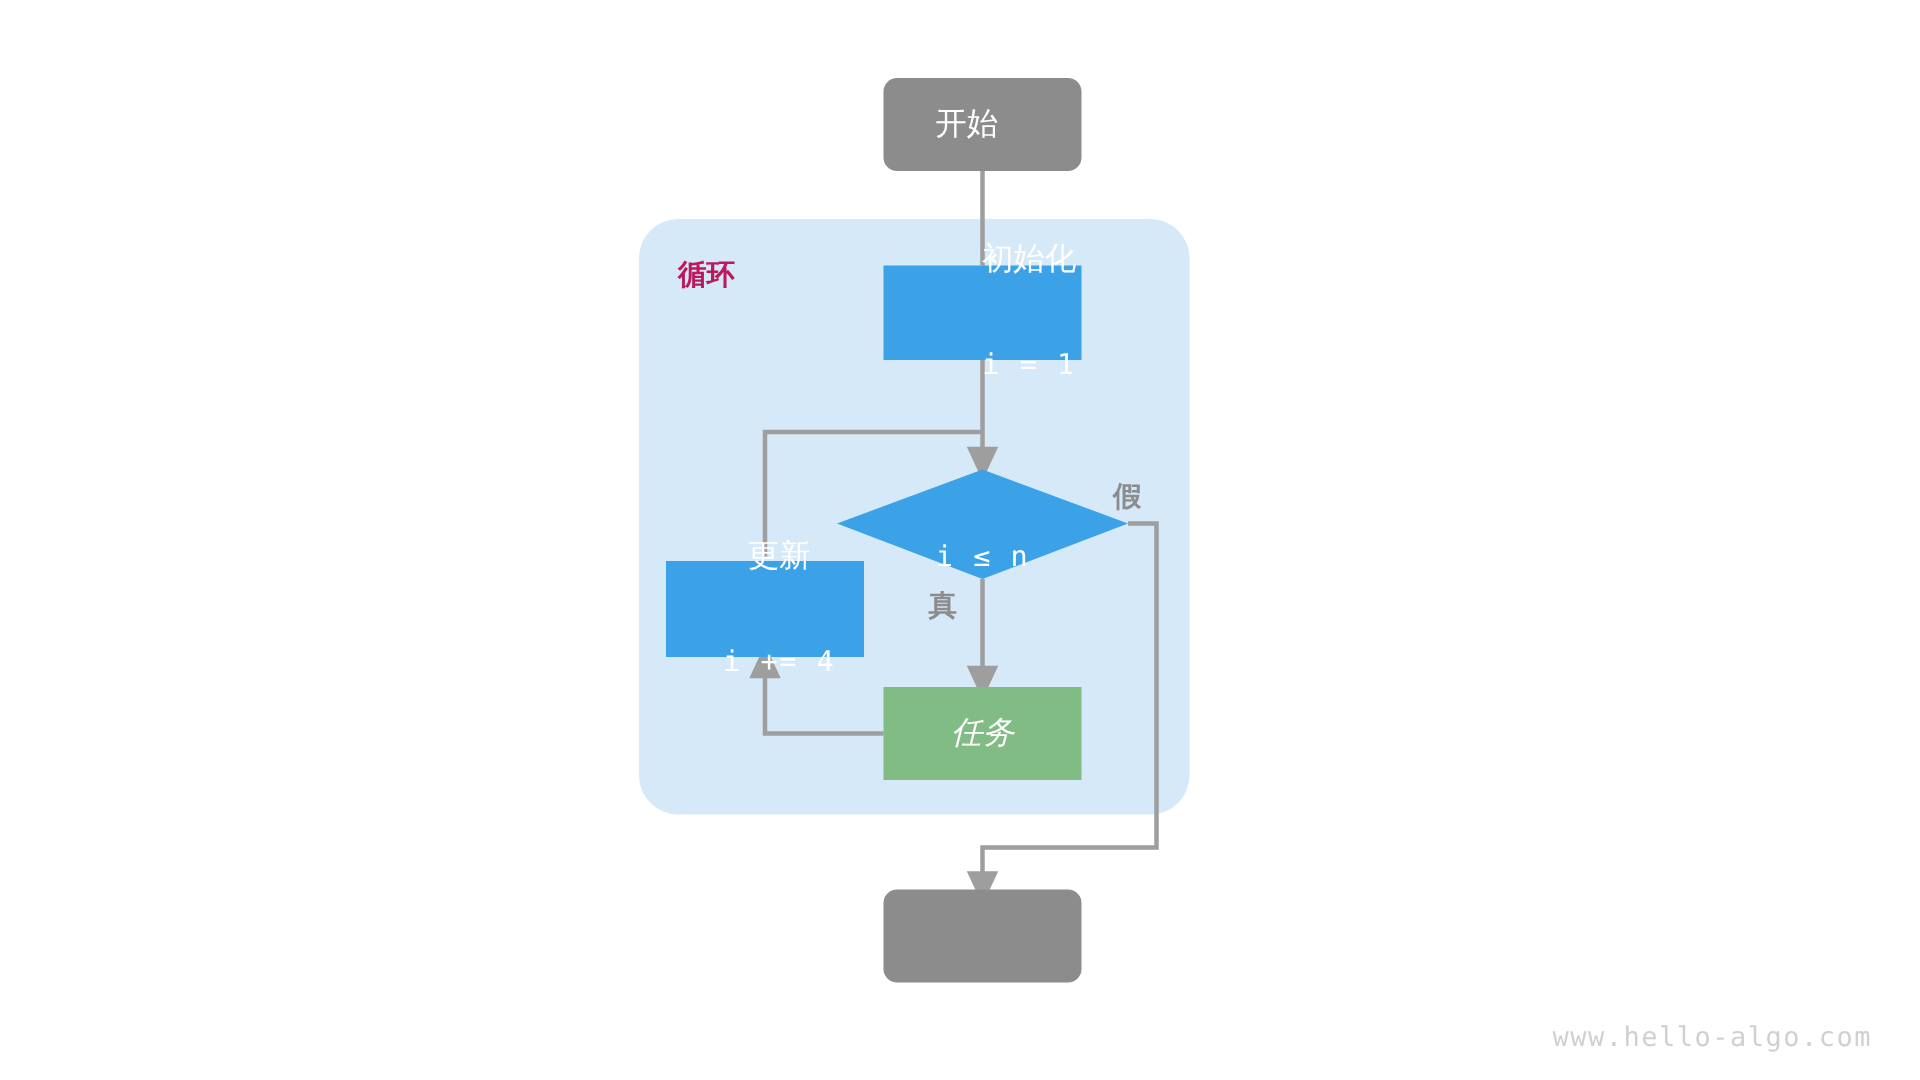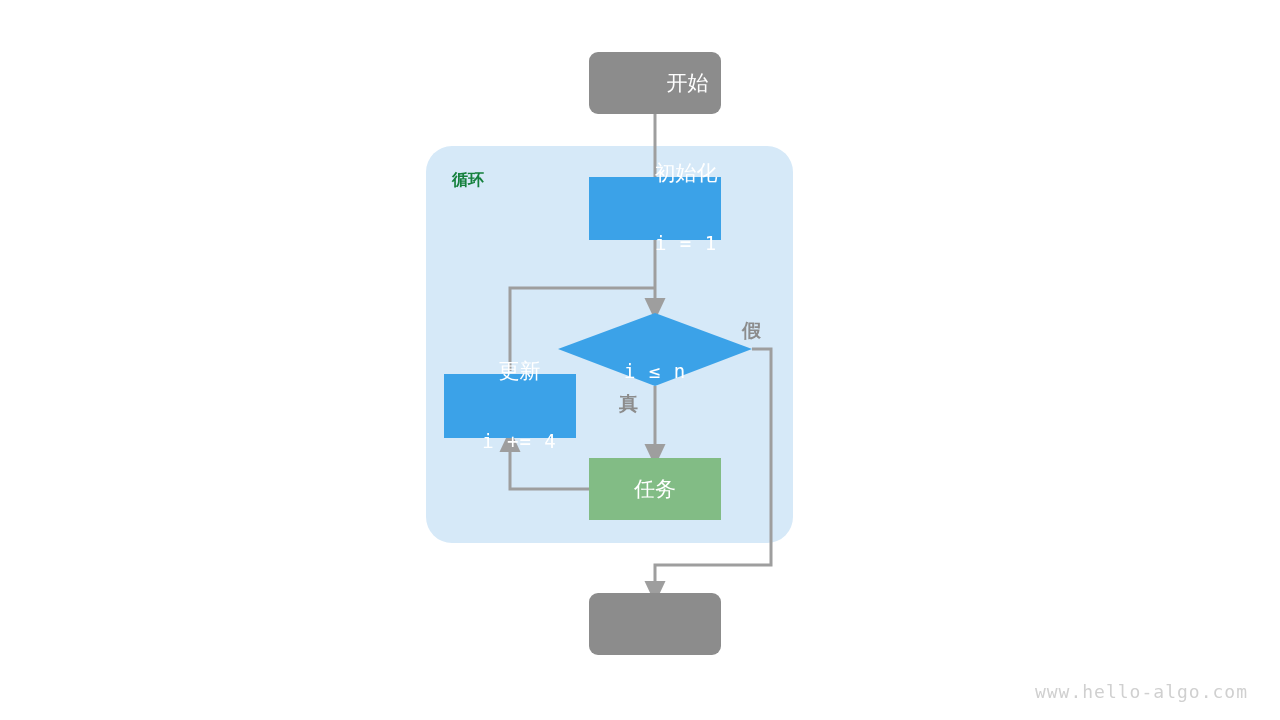"开始" div.node-label { padding-left: 43px -> none }
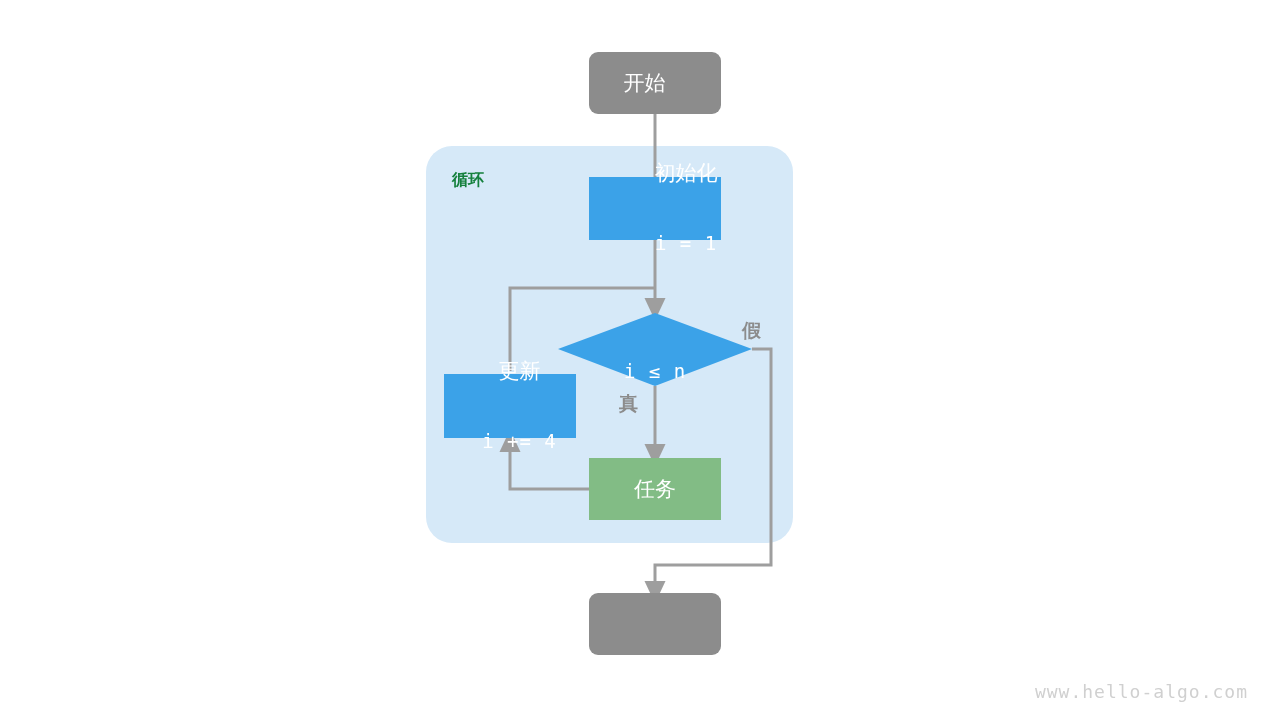"循环" .loop-title { color: #15803d -> #be185d; font-size: 16px -> 19px }
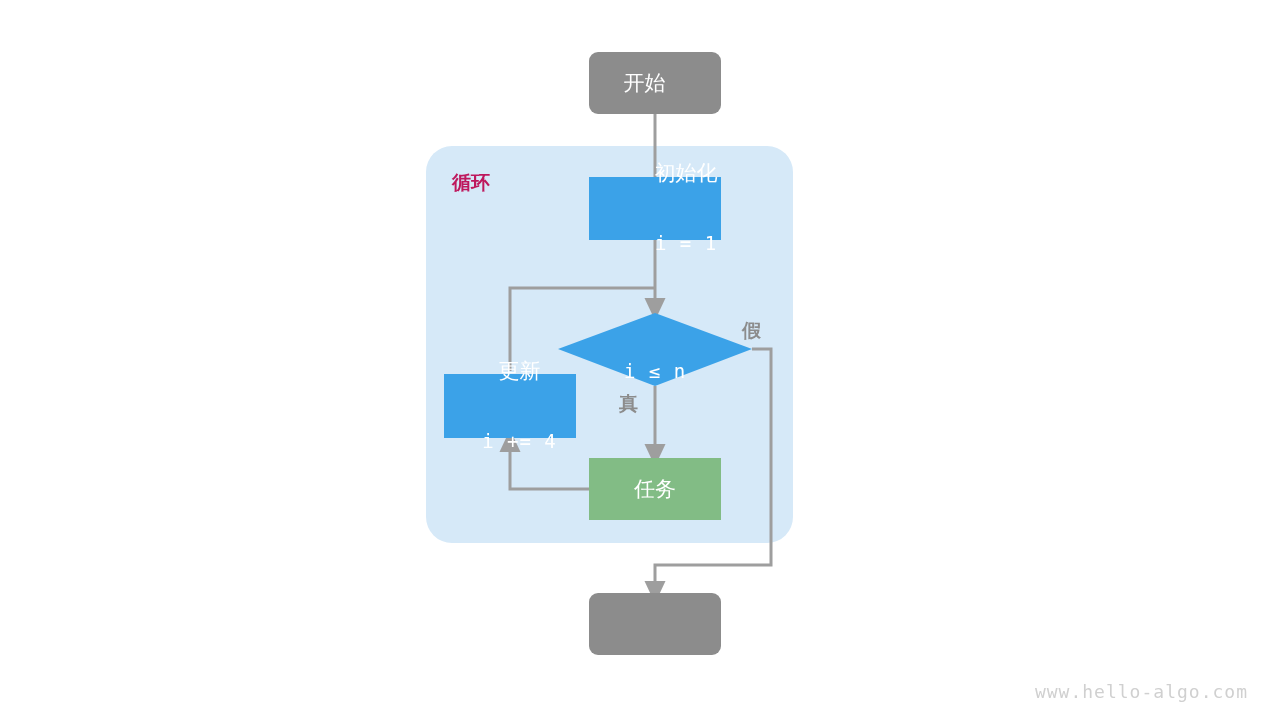"任务" div.node-label { font-style: none -> italic }
